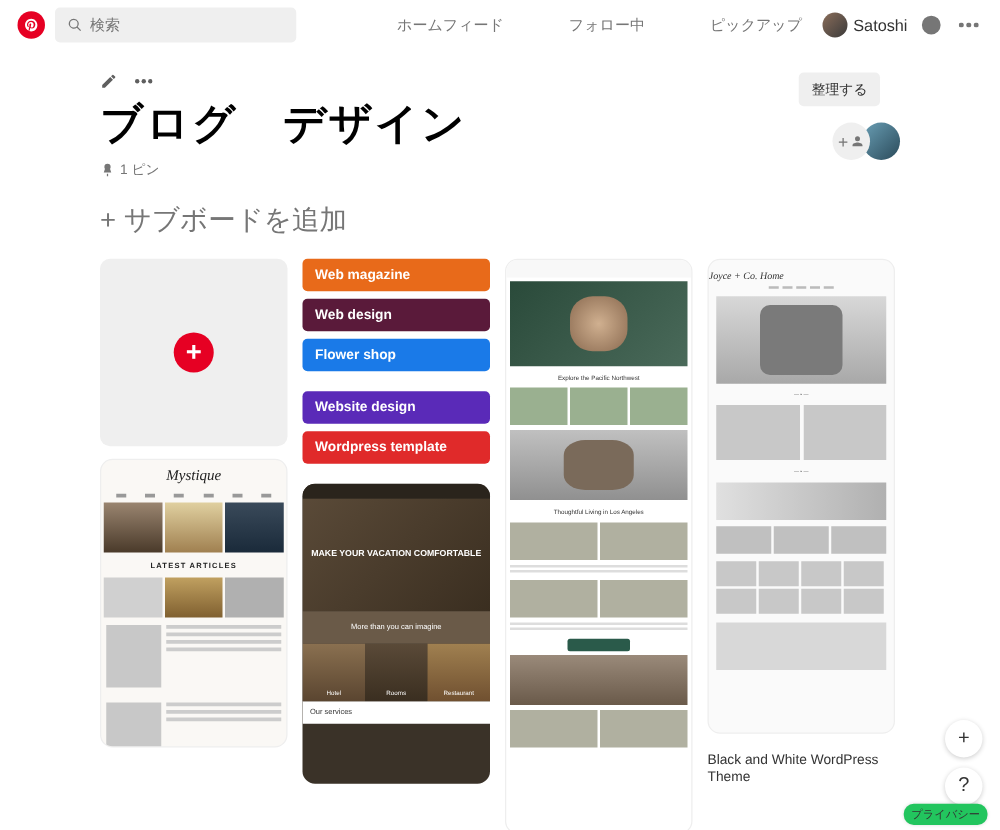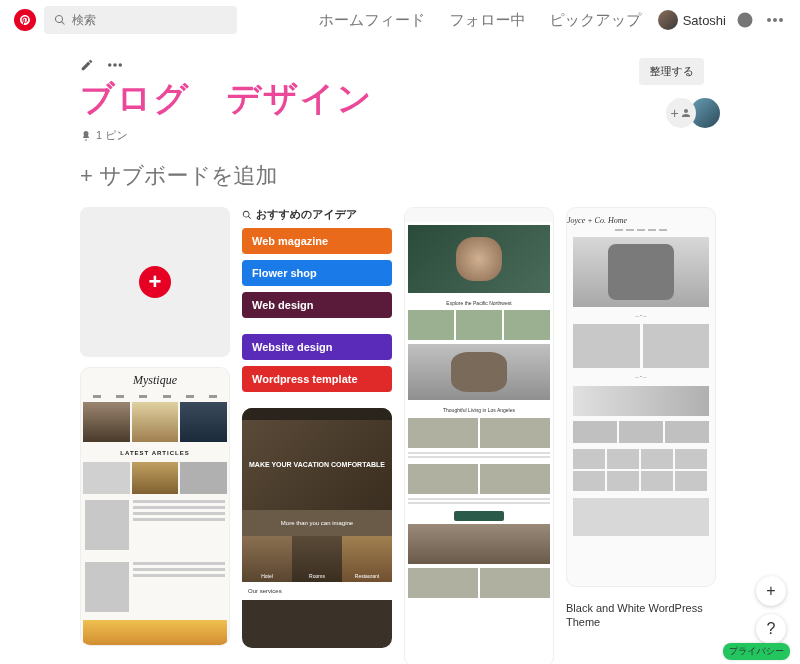"ホームフィード" .navlink { font-size: 15px -> 12px; margin-left: none -> 28px }
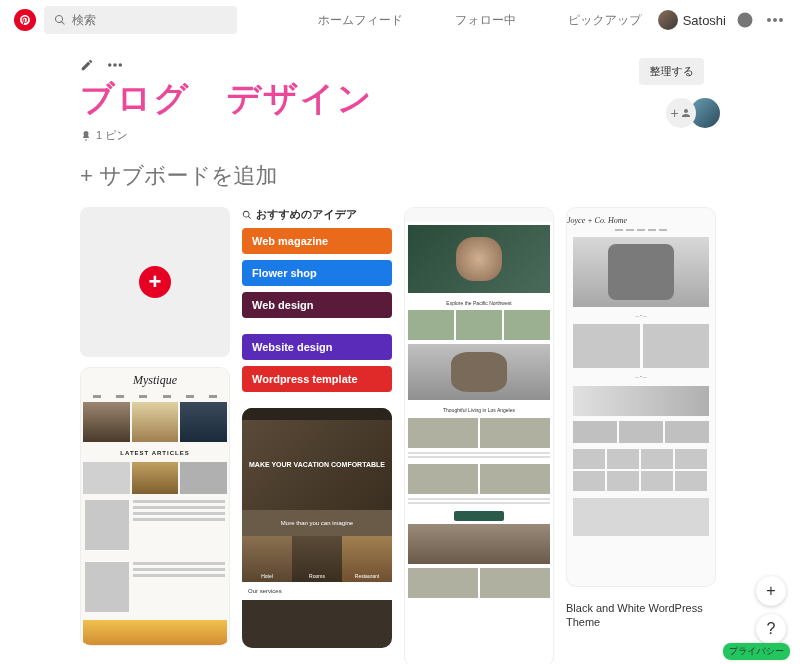"ブログ デザイン" .board-title { color: #ec4899 -> #000000 }
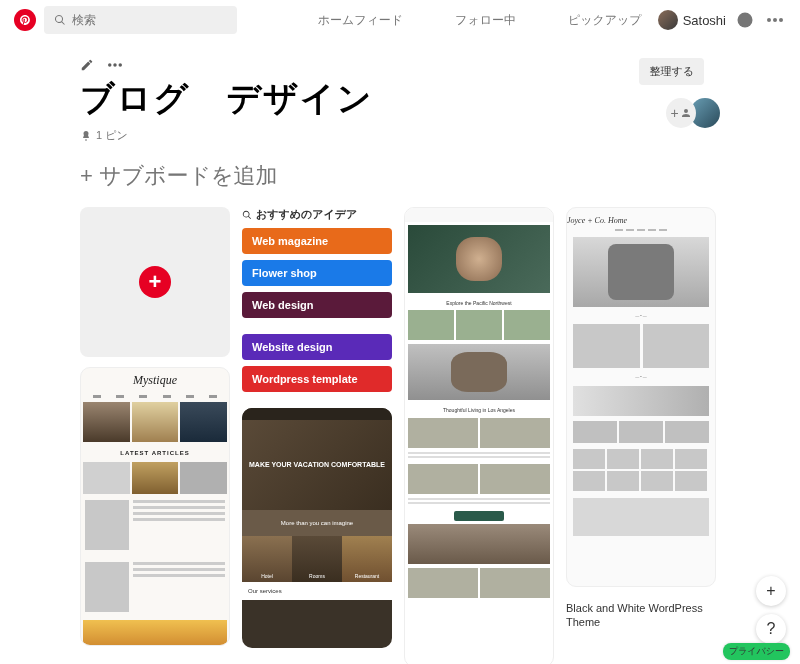"おすすめのアイデア" div.ideas-hdr { html: <div> <svg> <path></path> </svg> <span>おすすめのアイデア</span> </div> -> none }
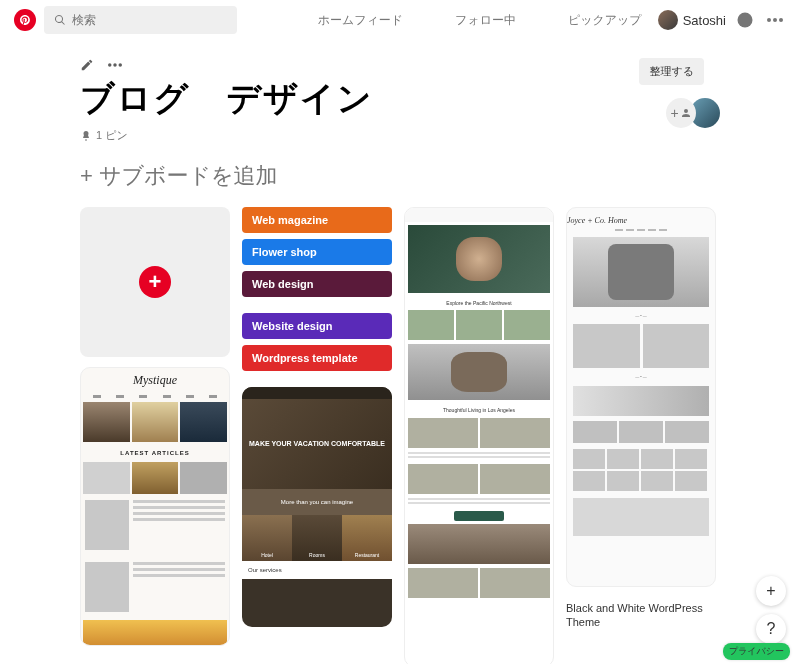"Flower shop" div.chip { order: before "Web design" -> after "Web design" }
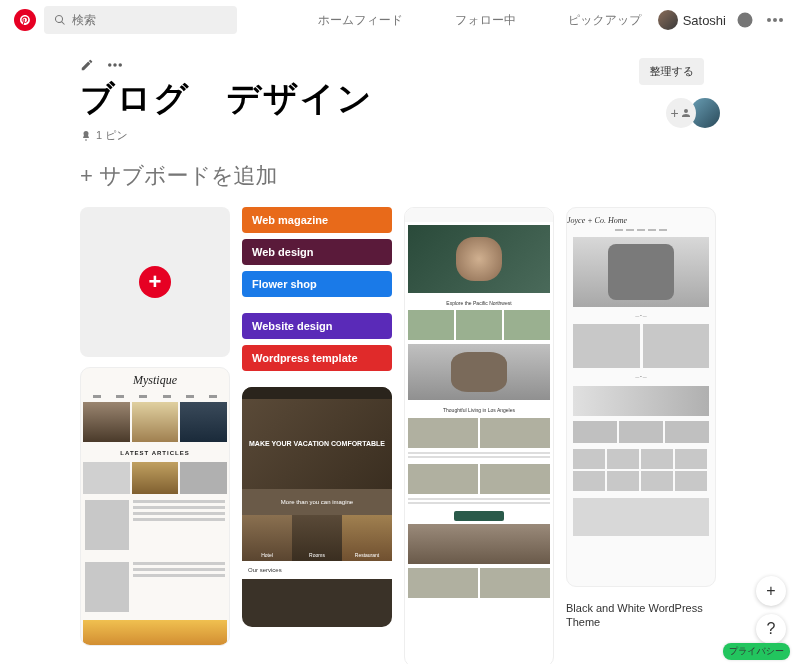"Mystique" .mystique { height: 279px -> 231px }
